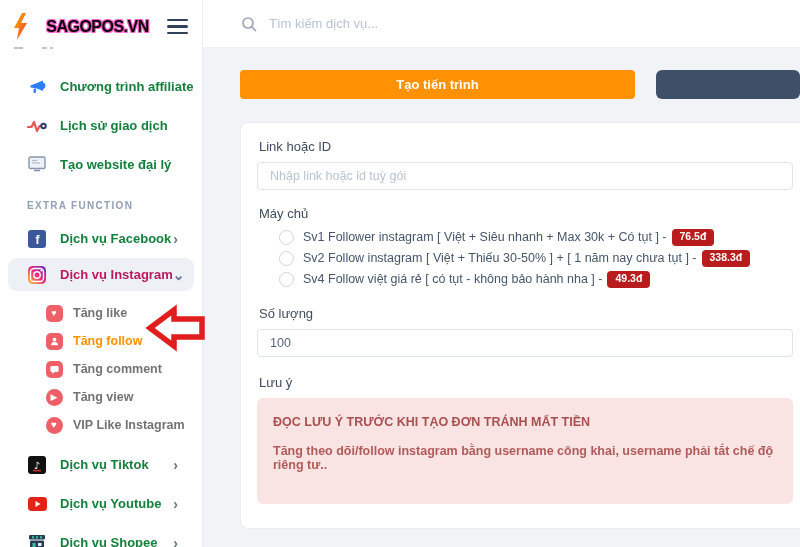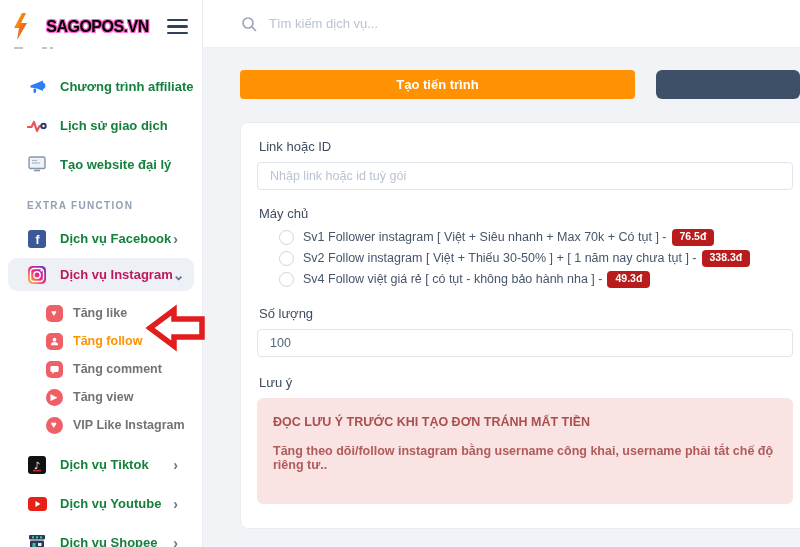"Sv1 Follower instagram [ Việt" span { text: 70k -> 30k }
